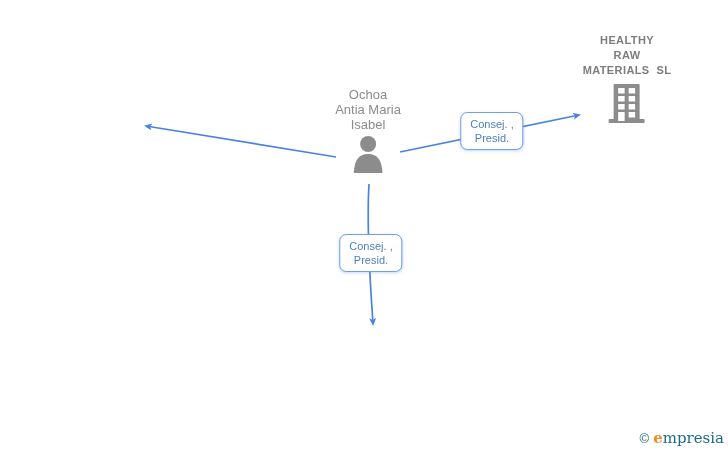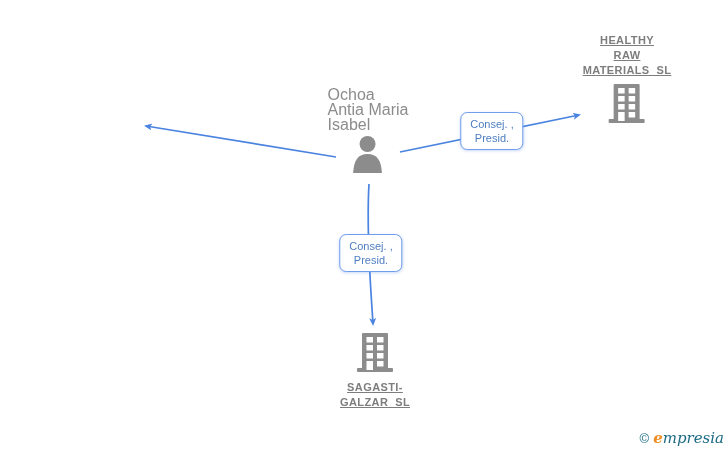"HEALTHY" .company-name { text-decoration: underline -> none }
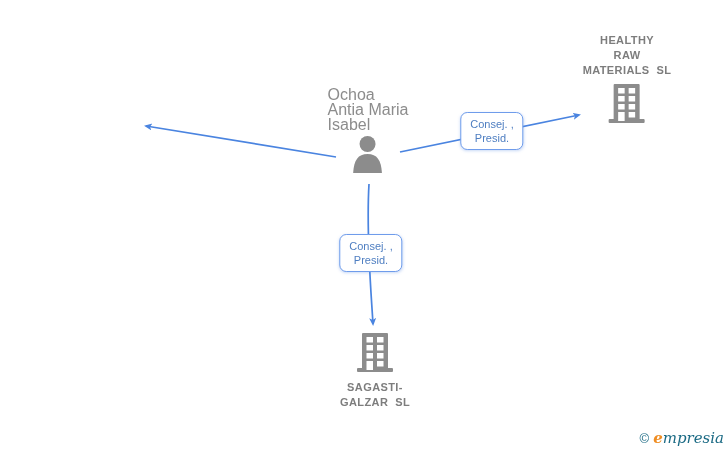"Ochoa" .person-name { font-size: 16px -> 13px; text-align: left -> center }
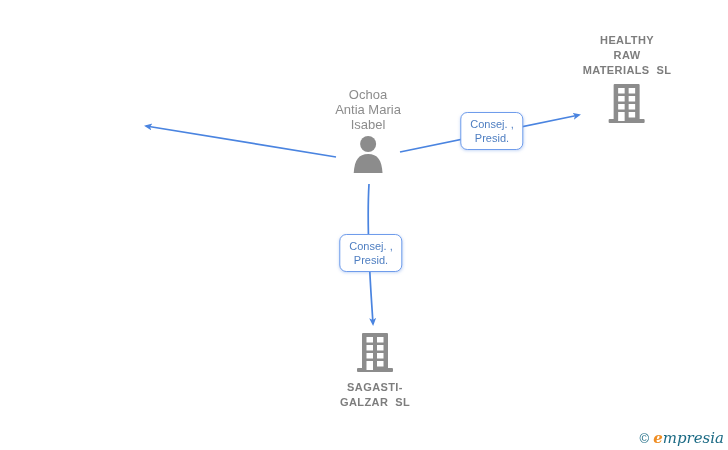"SAGASTI-" div.node { html: <div> <div> <svg> <rect></rect> <rect></rect> <rect></rect> <rect></rect> <rect></rect> <rect></rect> <rect></rect> <rect></rect> <rect></rect> <rect></rect> </svg> </div> <div>SAGASTI- GALZAR SL</div> </div> -> none }
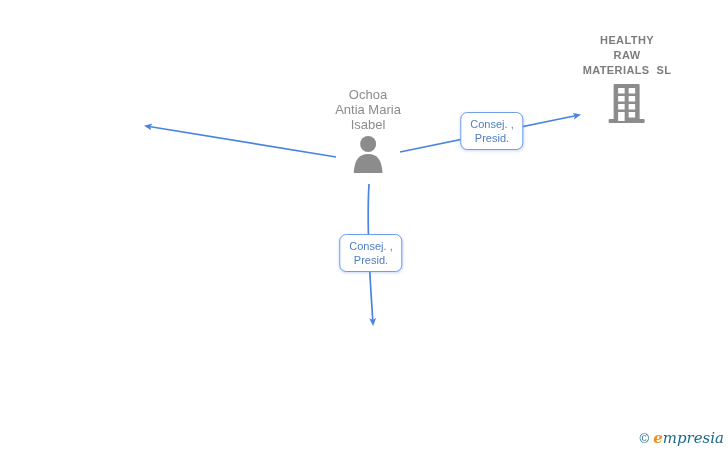"empresia" .brand-word { font-style: italic -> none }
